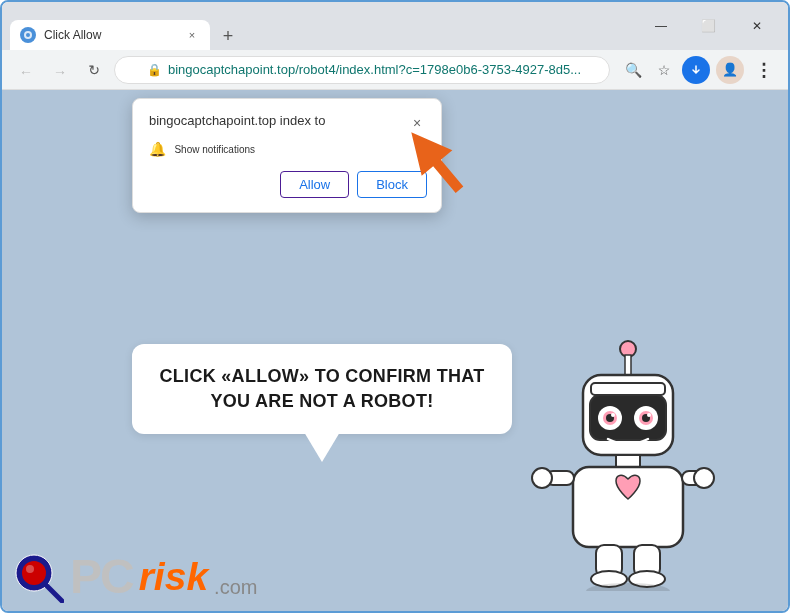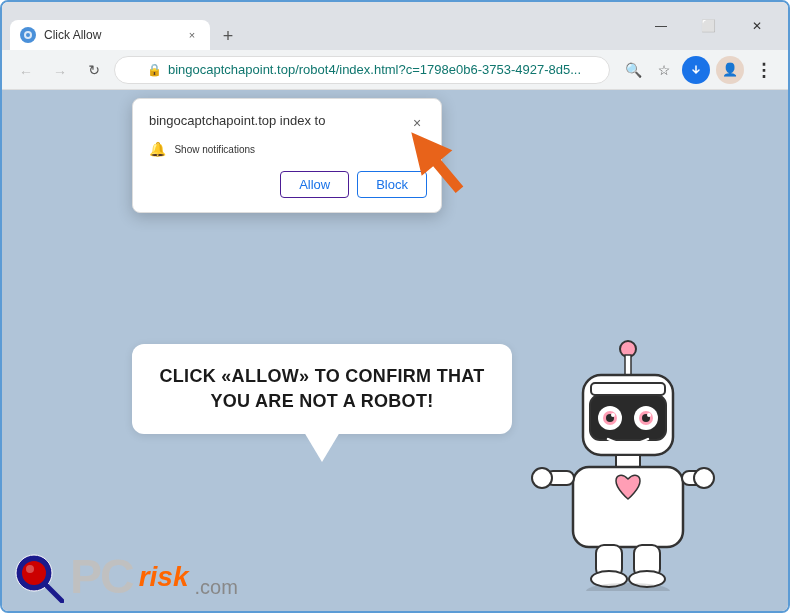"risk" .risk-text { font-size: 28px -> 39px }
